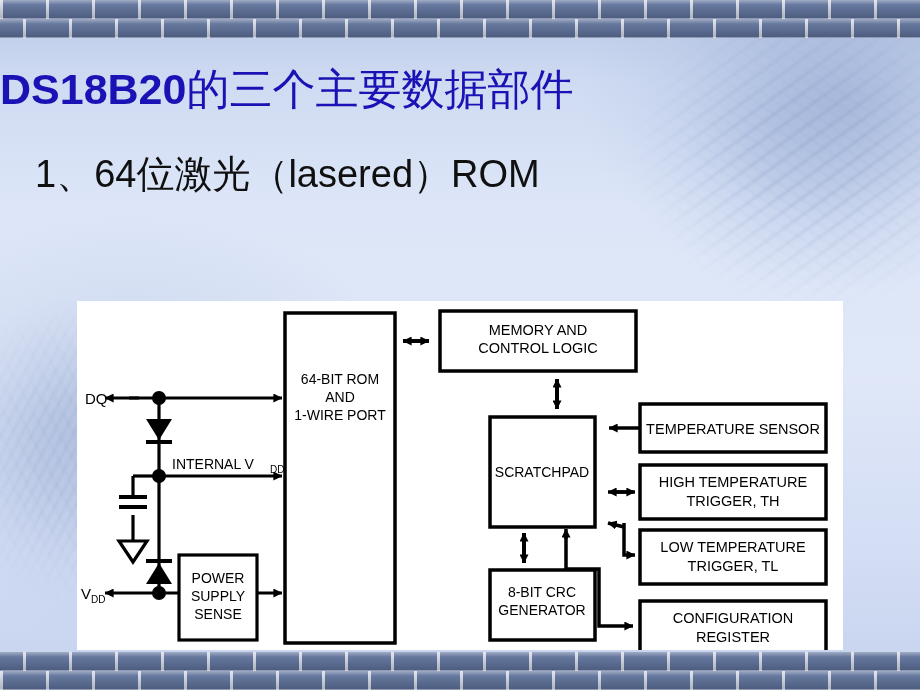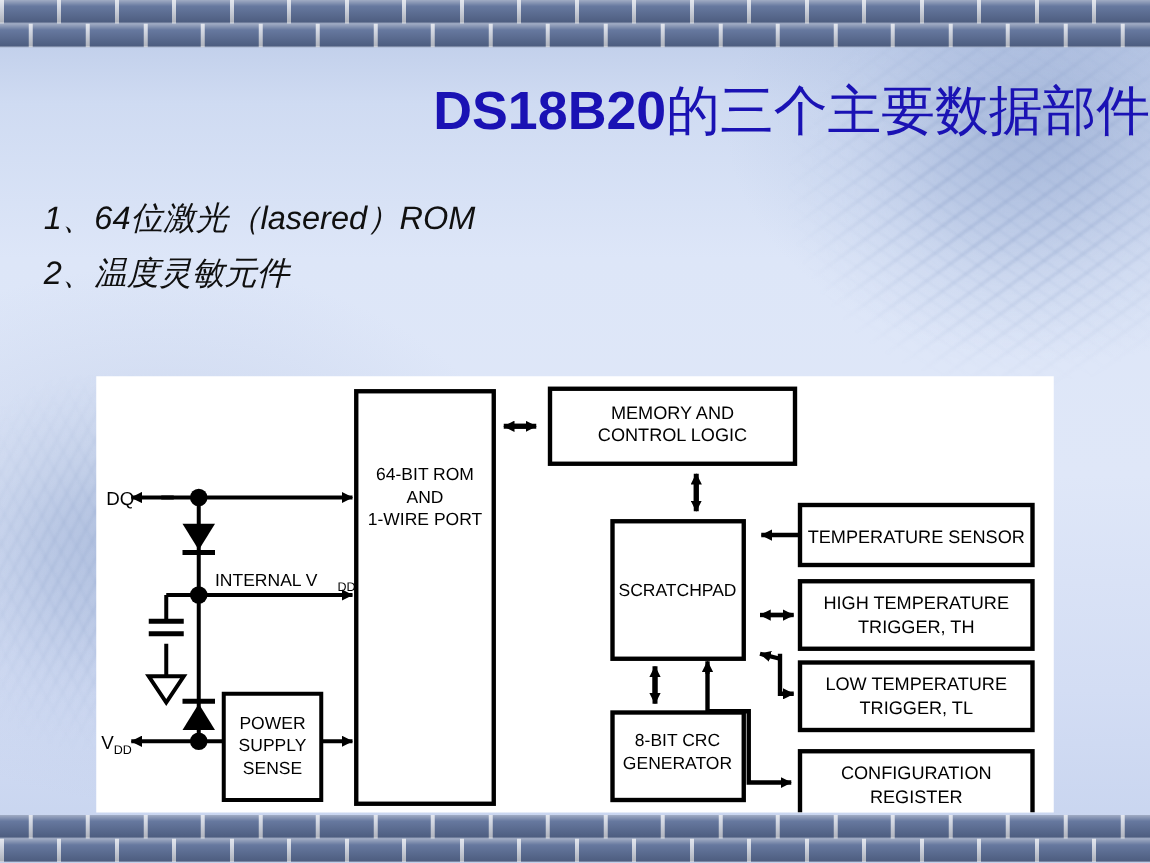"DS18B20的三个主要数据部件" #title { text-align: right -> left }
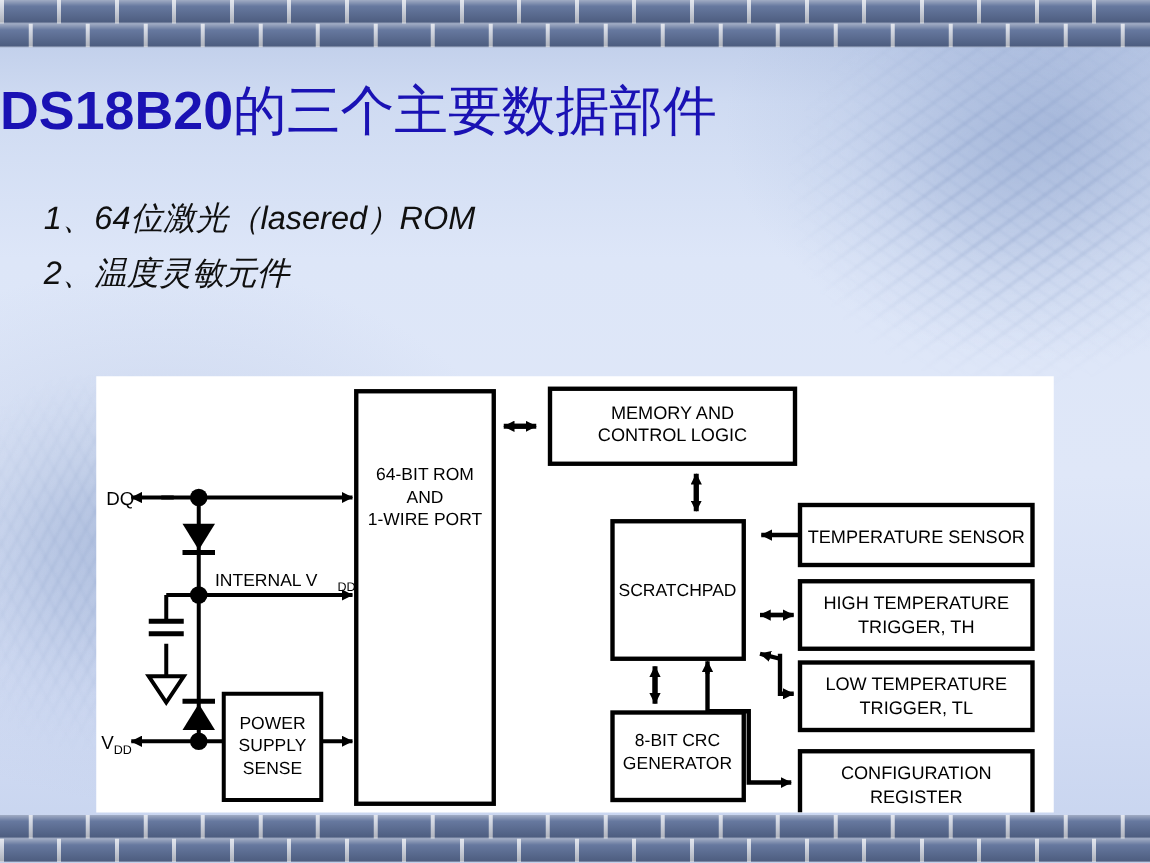"1、64位激光（lasered）ROM" .bullet { font-size: 26px -> 38px; font-style: italic -> none }
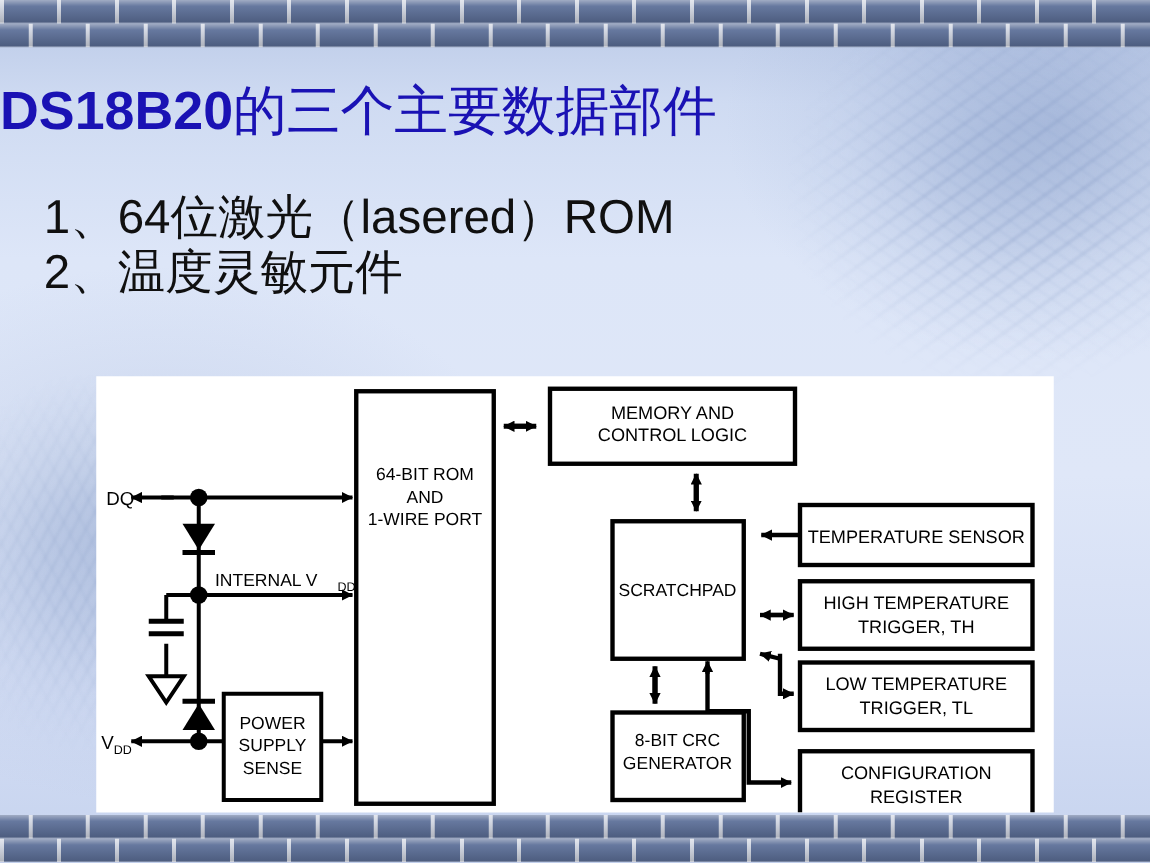"2、温度灵敏元件" div.bullet { html: <div>2、温度灵敏元件</div> -> none }
